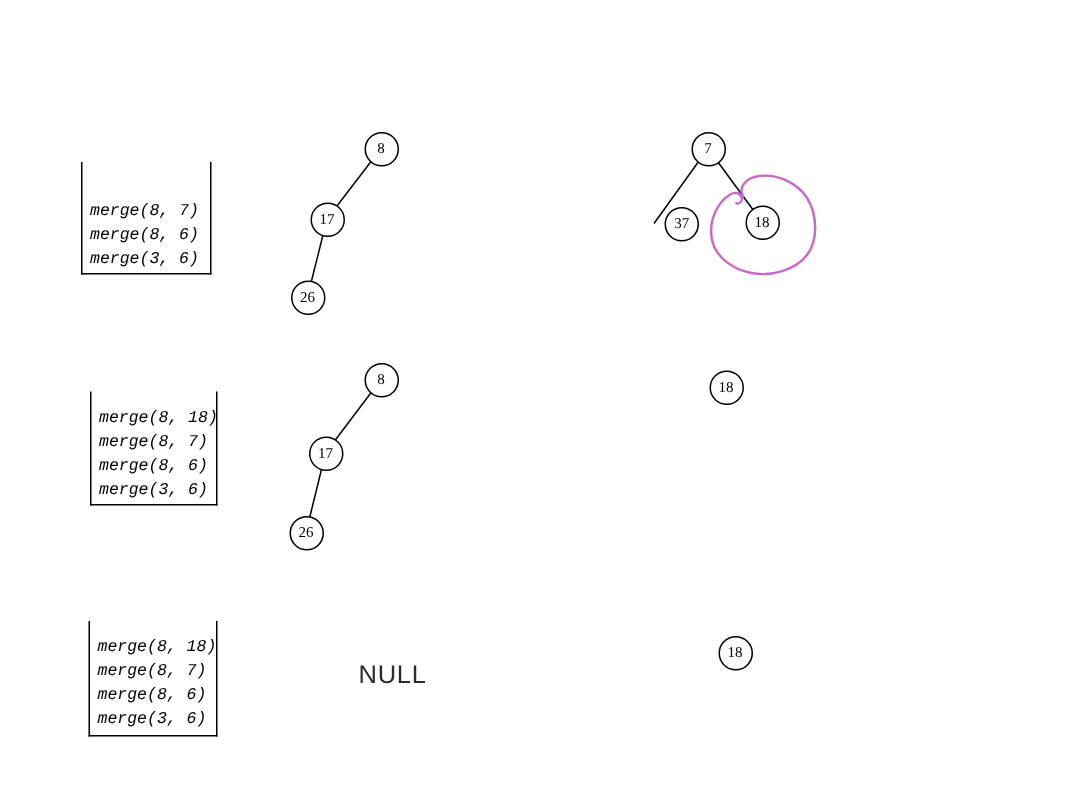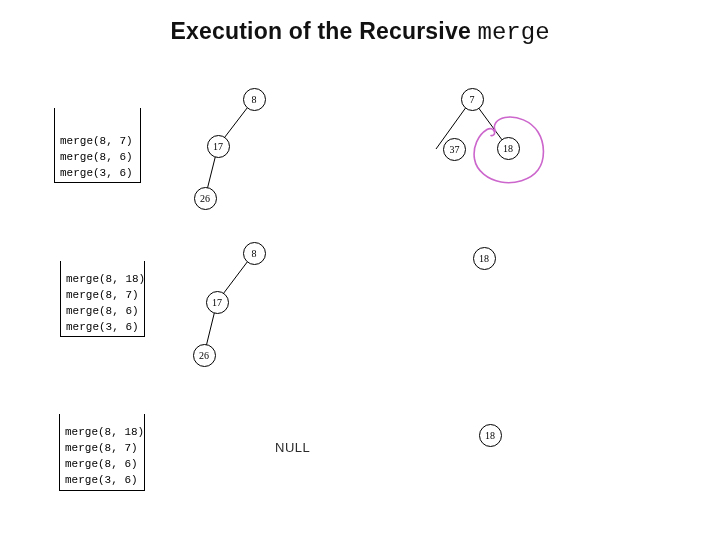"Execution of the Recursive merge" div.title { html: <div> <span>Execution of the Recursive </span><span>merge</span> </div> -> none }
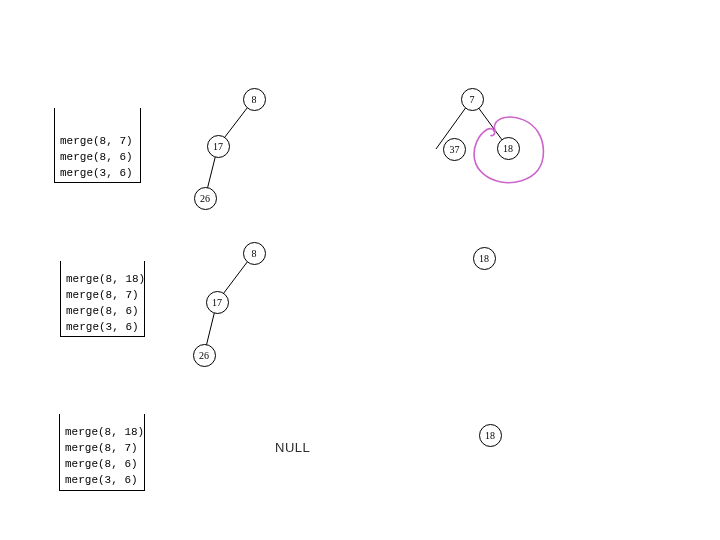"merge(8, 7)" .stack-line { font-style: none -> italic }
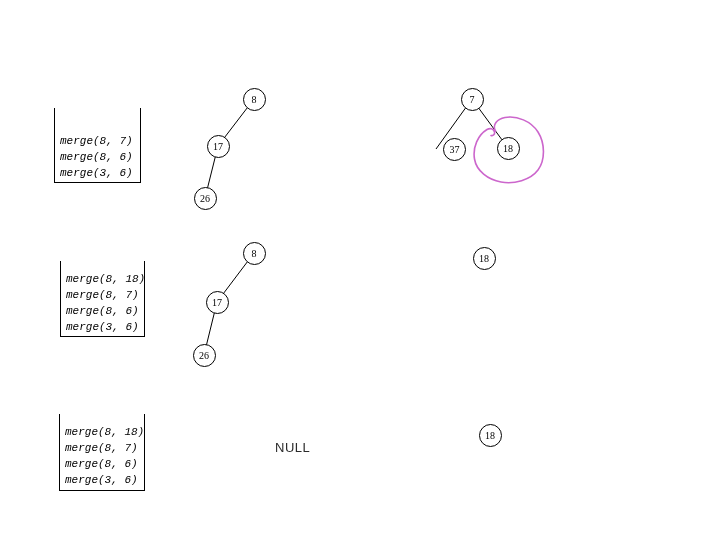"NULL" .null-label { font-size: 13px -> 17px; margin-left: 36px -> none }
